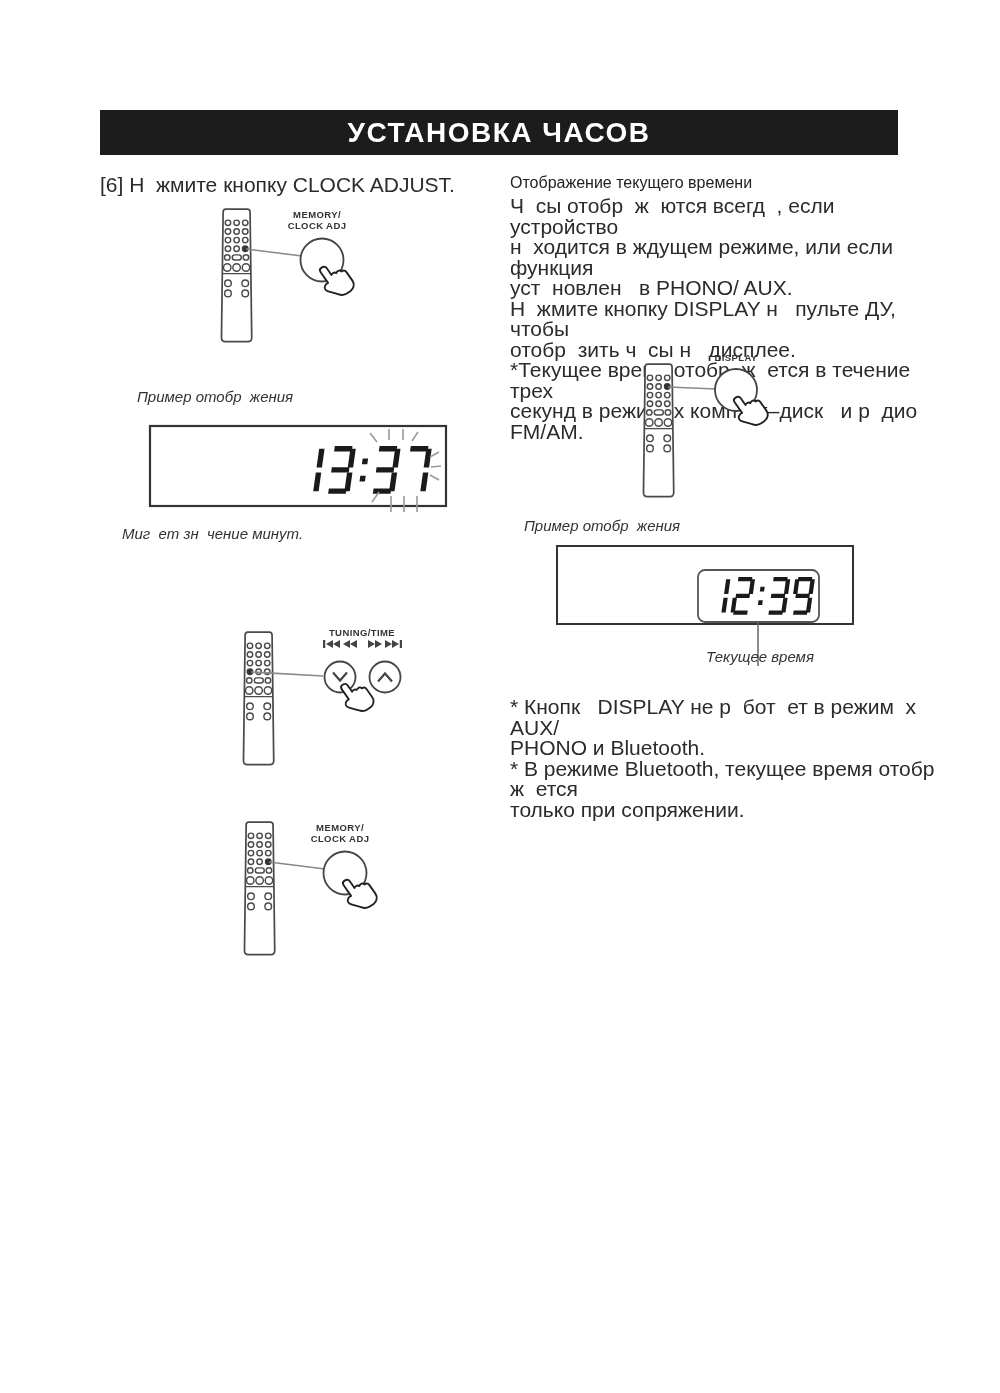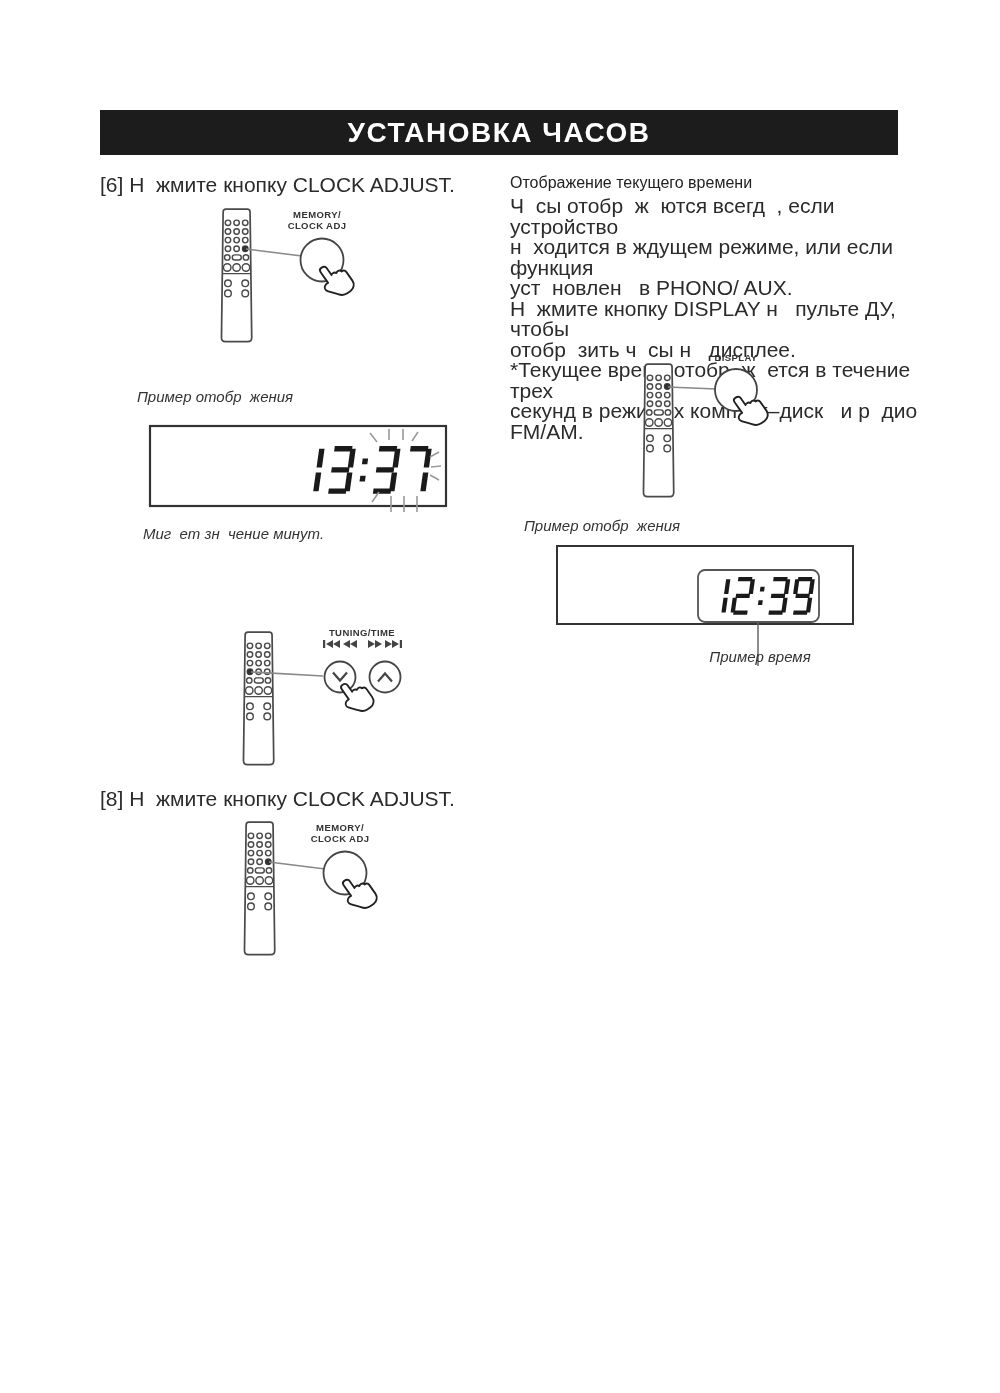"Миг ет зн чение минут." div.abs { left: 143px -> 122px }
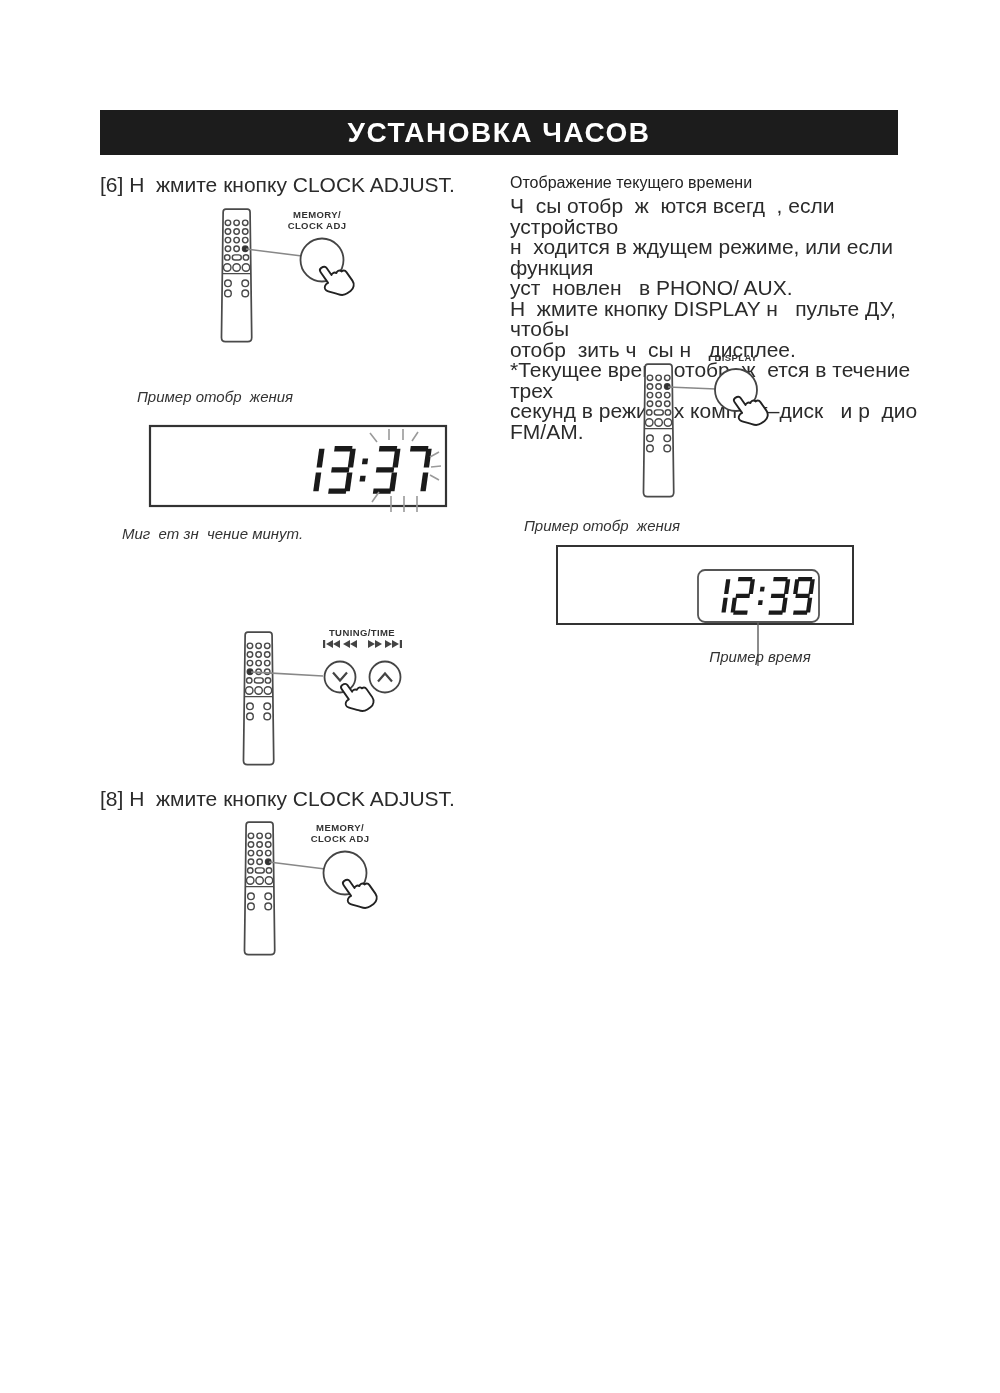"Пример время" div.abs { text: Пример -> Текущее }
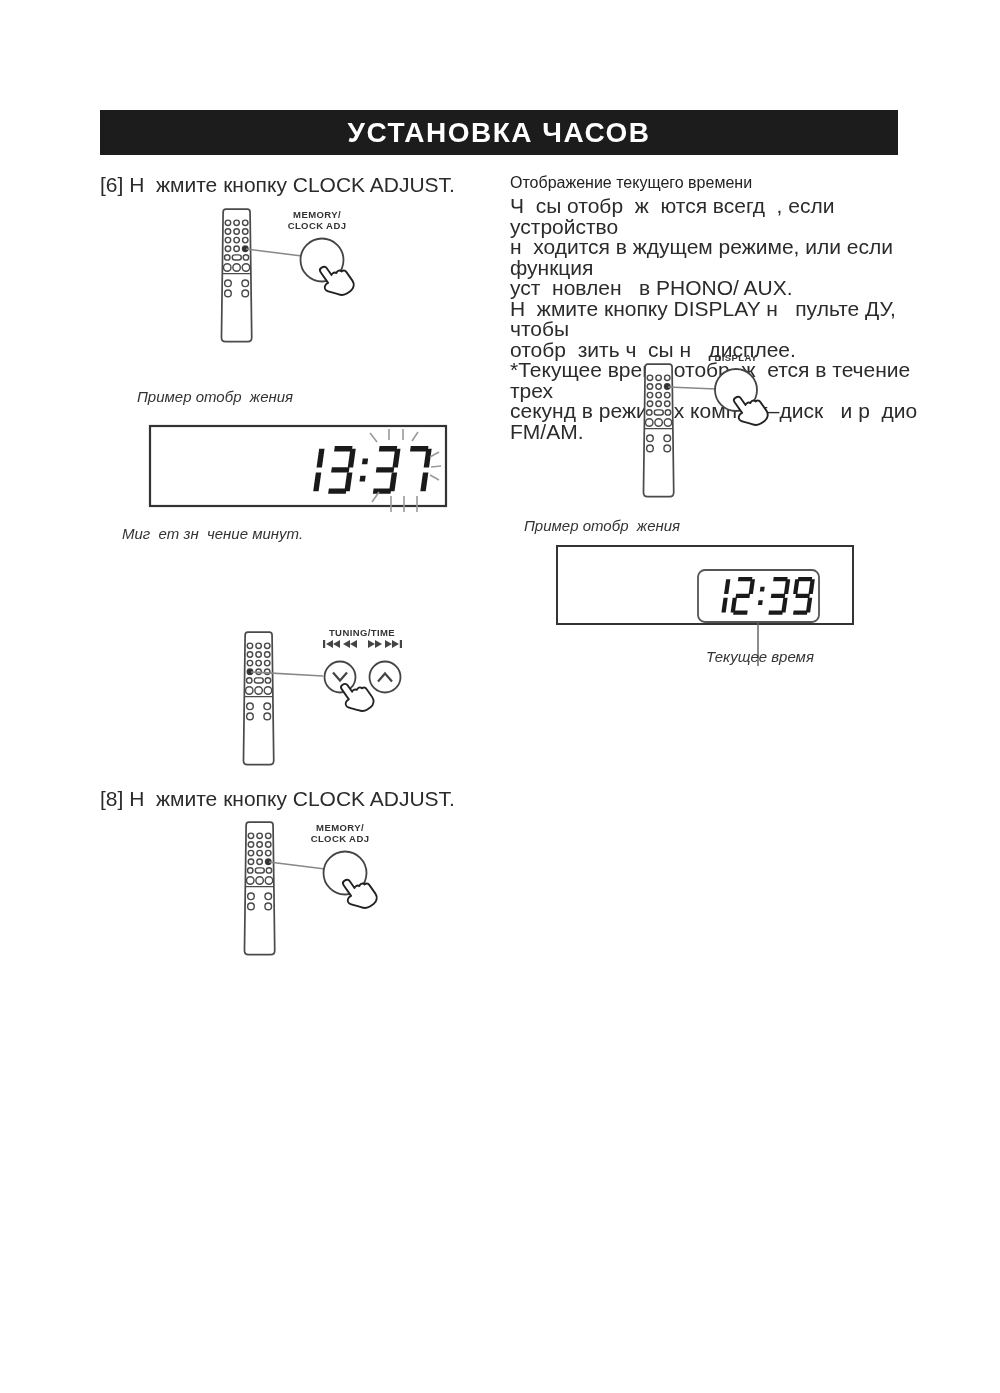"* Кнопк DISPLAY не р" div.abs { html: none -> <div>* Кнопк DISPLAY не р бот ет в режим х AUX/ PHONO и Bluetooth. * В режиме Bluetooth, текущее время отобр ж ется только при сопряжении.</div> }
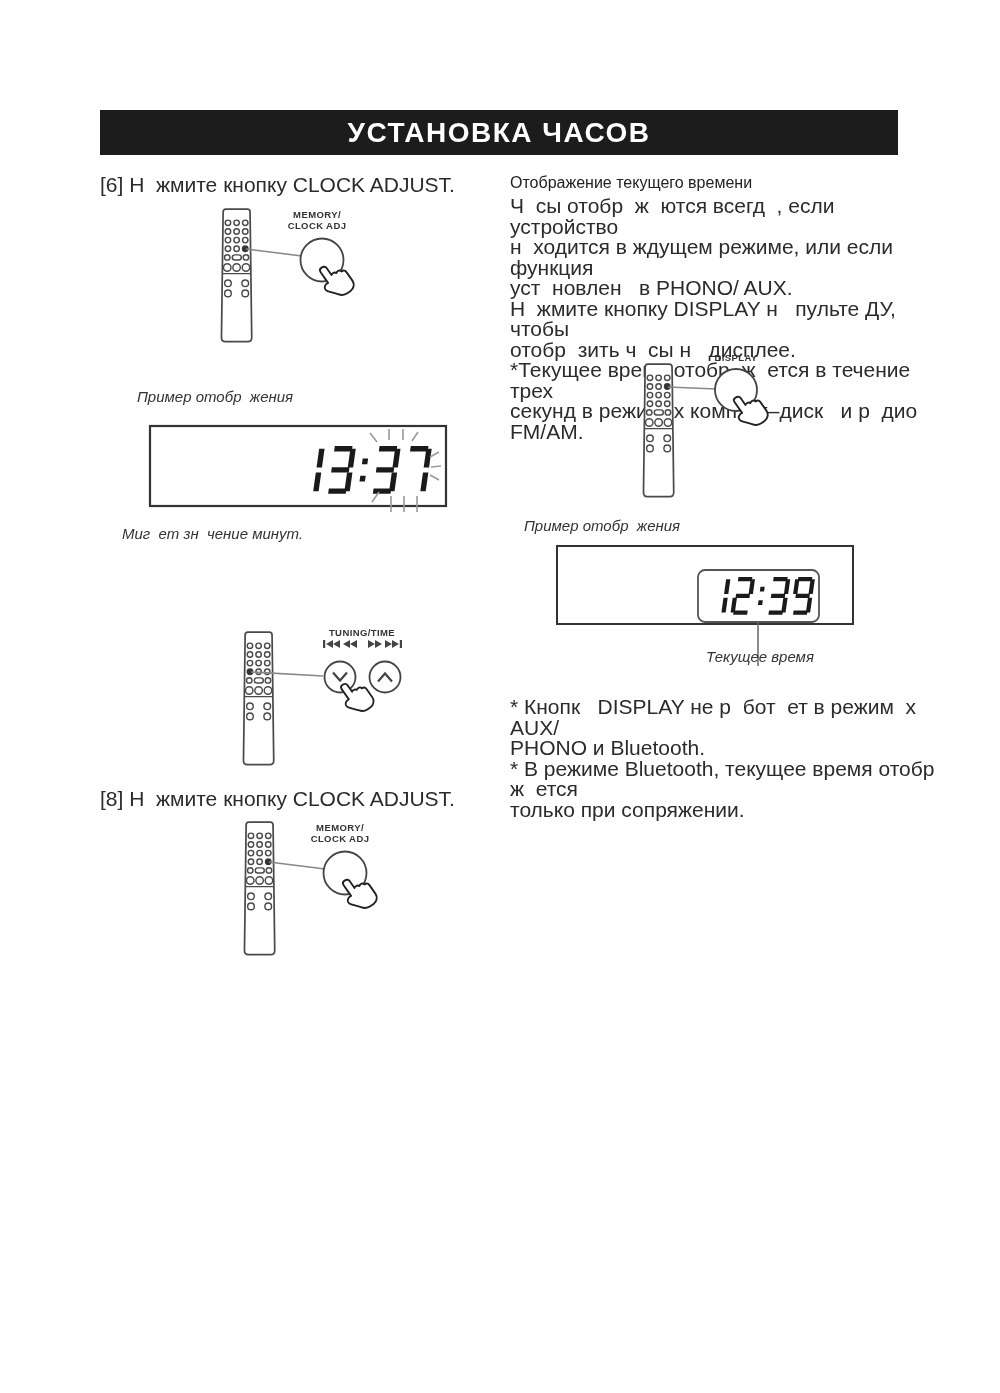"[8] Н жмите кнопку CLOCK" div.abs { html: <div>[8] Н жмите кнопку CLOCK ADJUST.</div> -> none }
